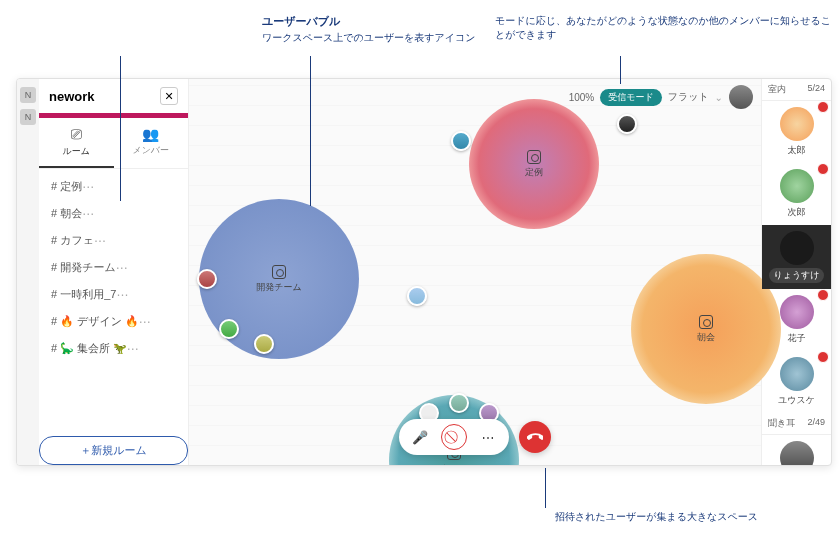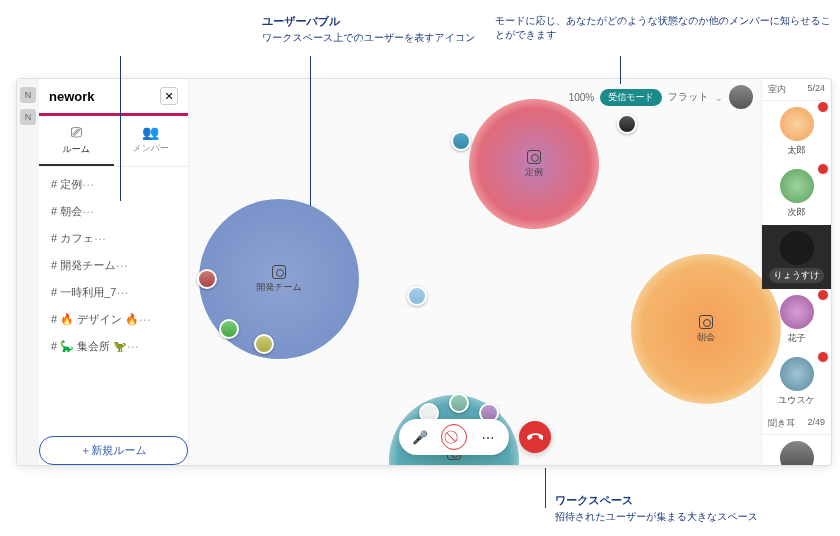"nework" .sb-head { border-bottom: 3px solid #be185d -> 5px solid #be185d }
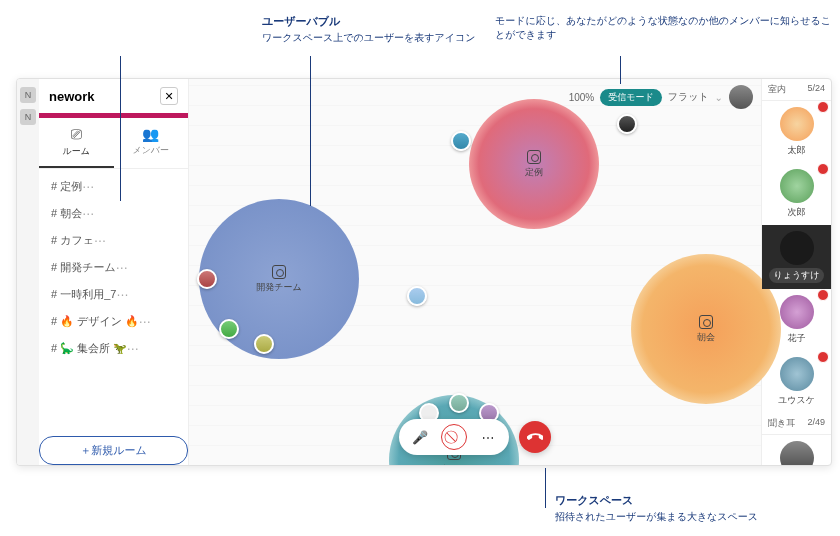"ワークスペース" div.t { html: <div>ワークスペース</div> -> none }
